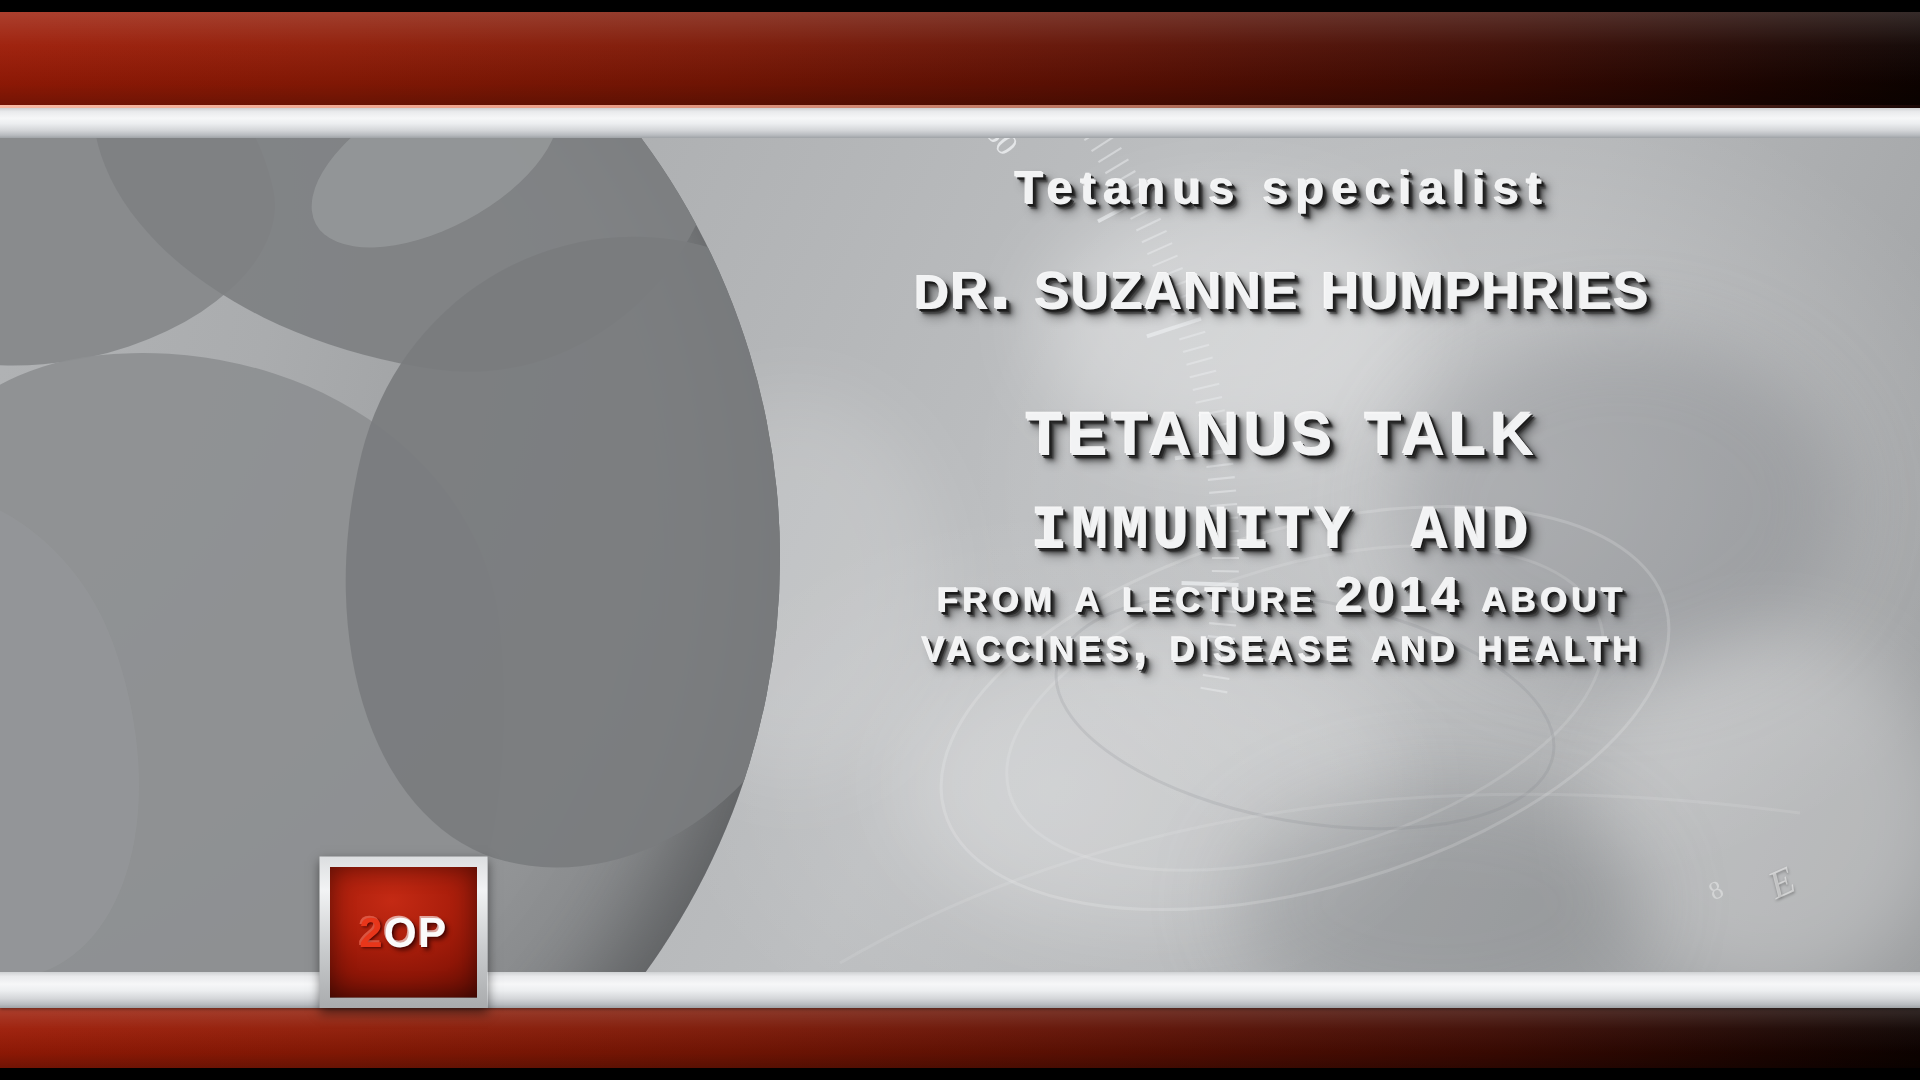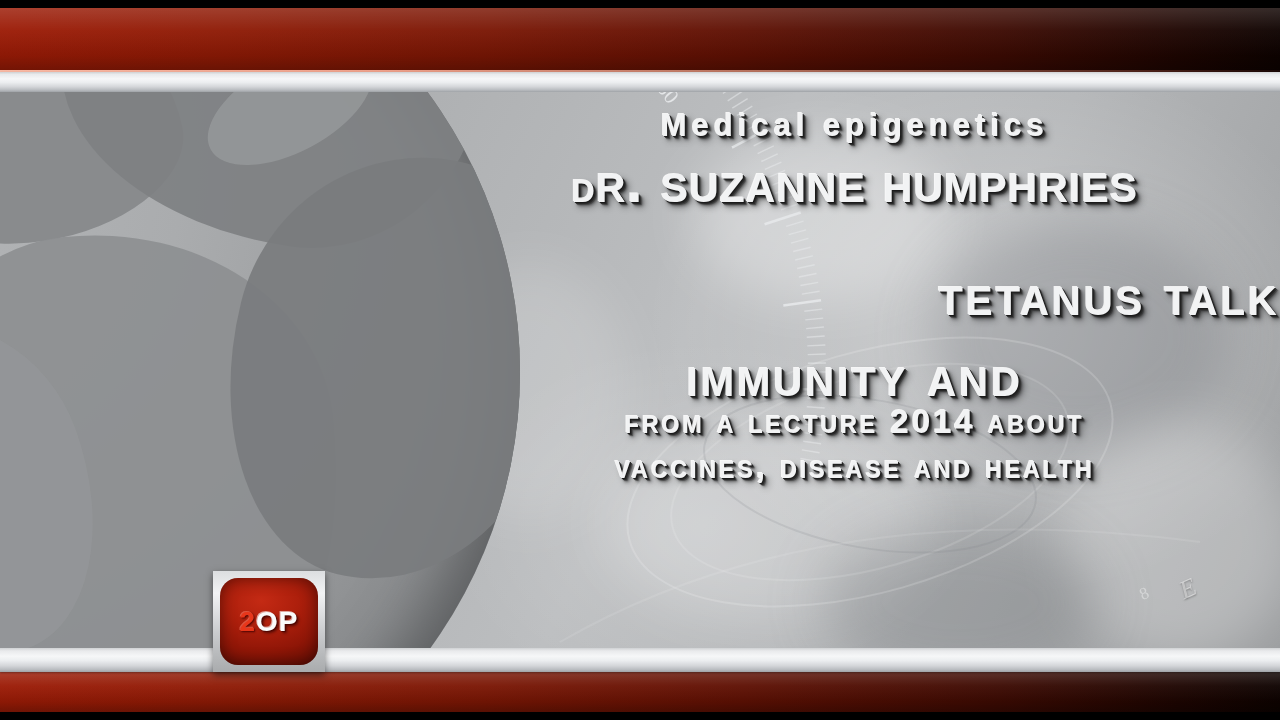"Medical epigenetics" div.tline { text: Medical epigenetics -> Tetanus specialist }
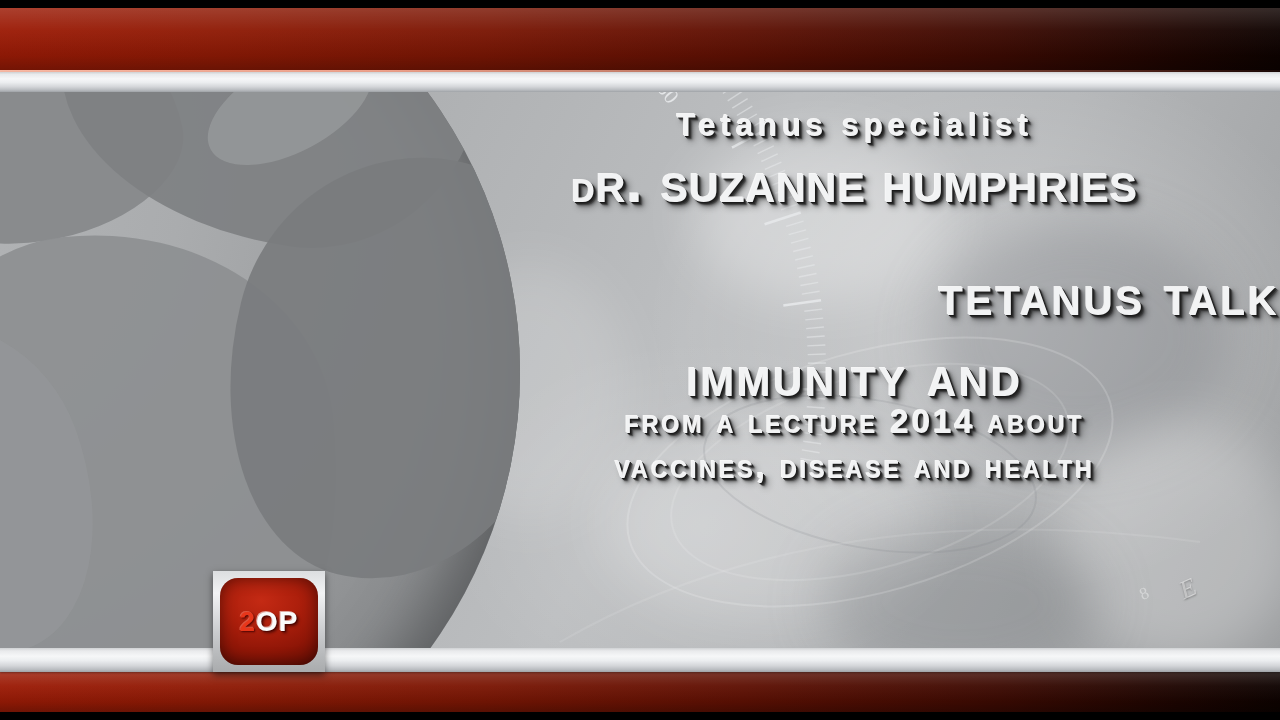"dr. suzanne humphries" #speaker { font-size: 58px -> 50px; margin-top: 12px -> 23px }
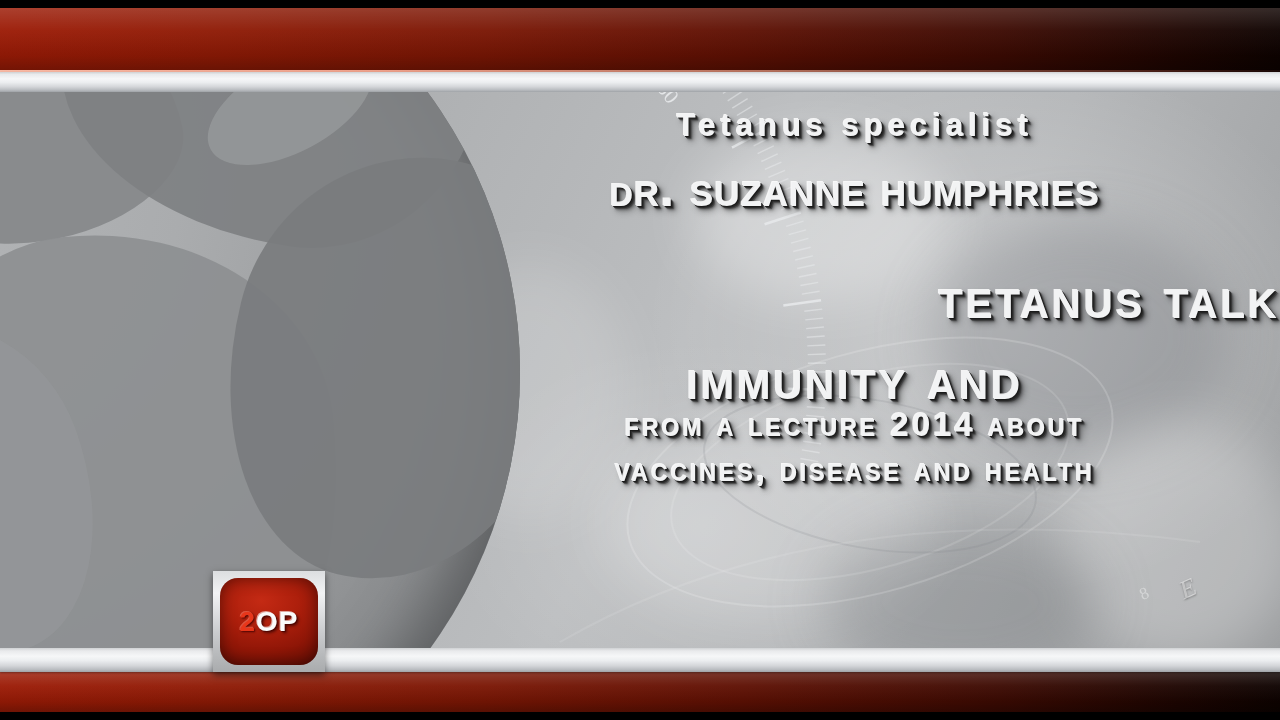"tetanus talk" #title1 { margin-top: 56px -> 42px; text-align: right -> none }
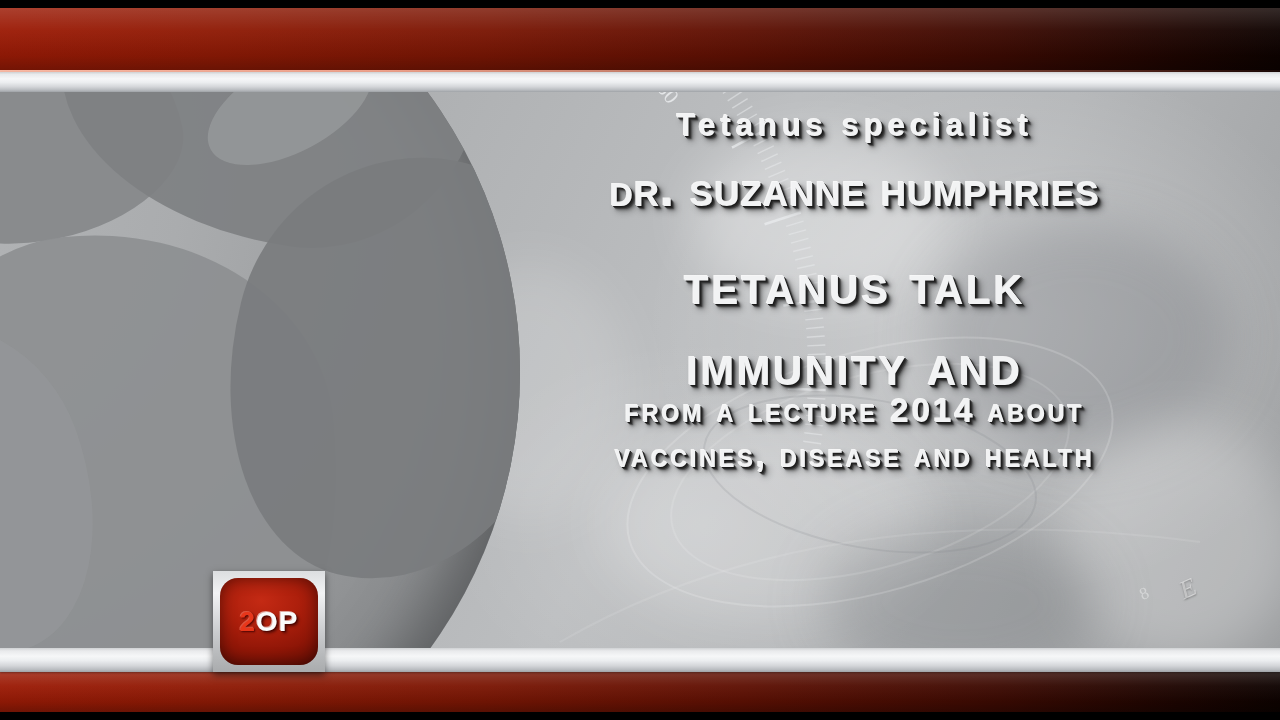"immunity and" #title2 { font-family: none -> Liberation Mono, monospace; margin-top: 24px -> 10px }
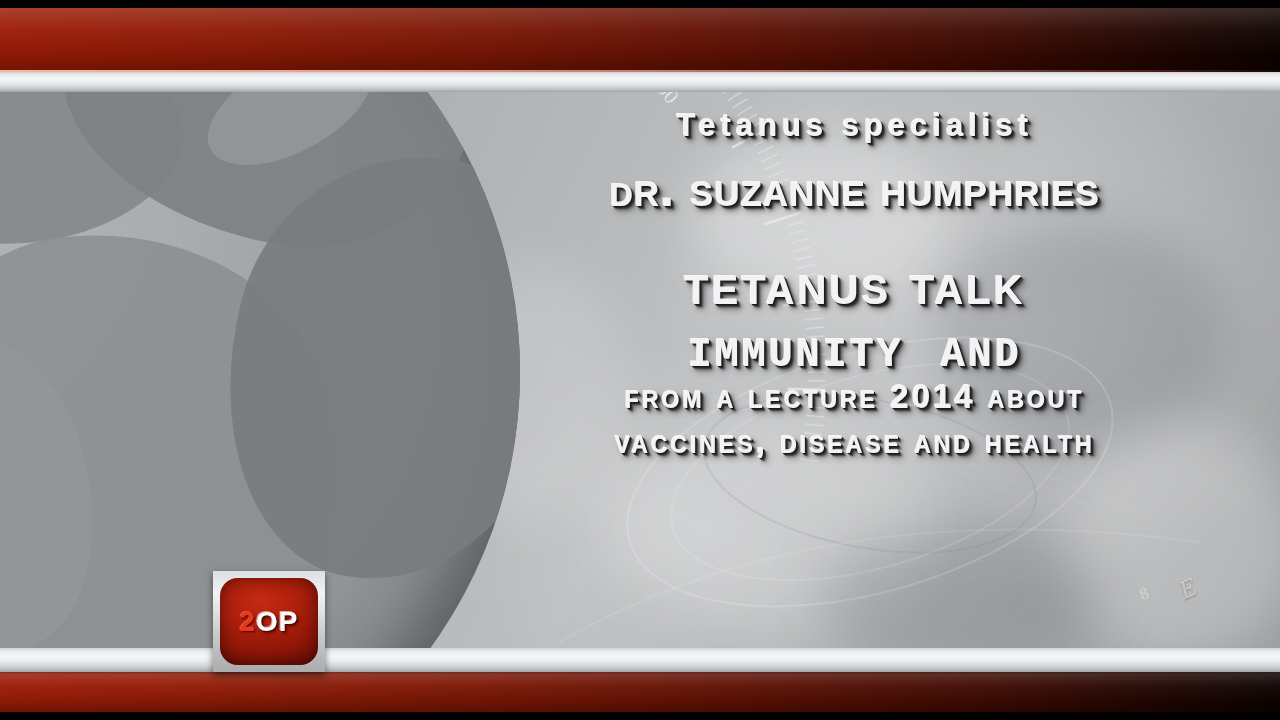"vaccines, disease and health" #sub2 { margin-top: 12px -> 0 }
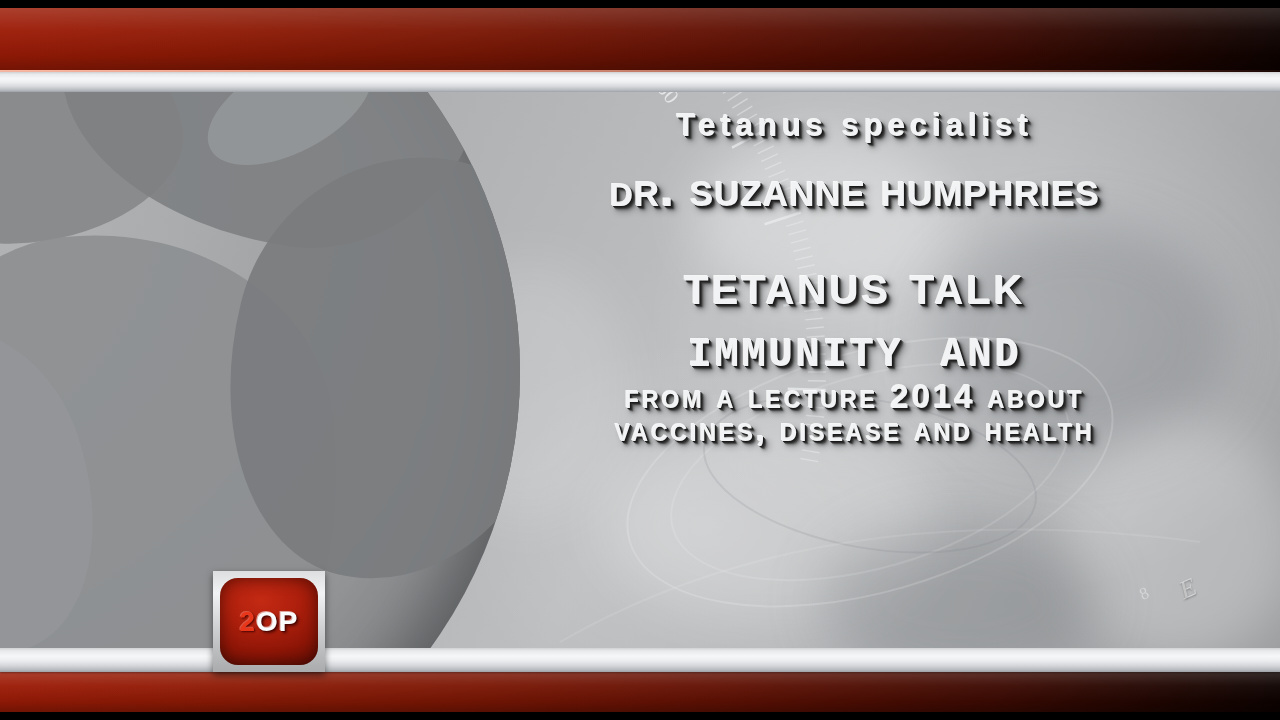"2OP" #logo-inner { border-radius: 18px -> none }
